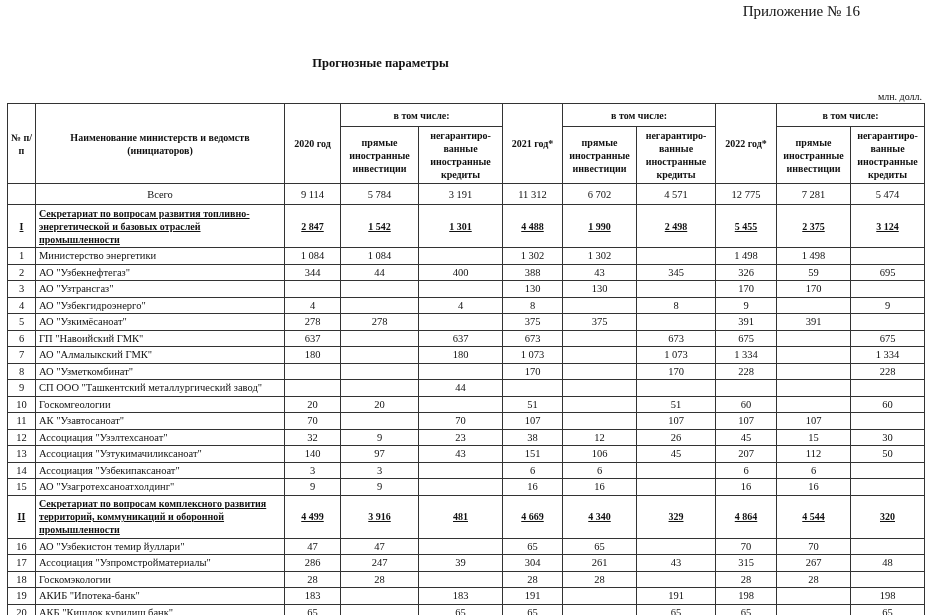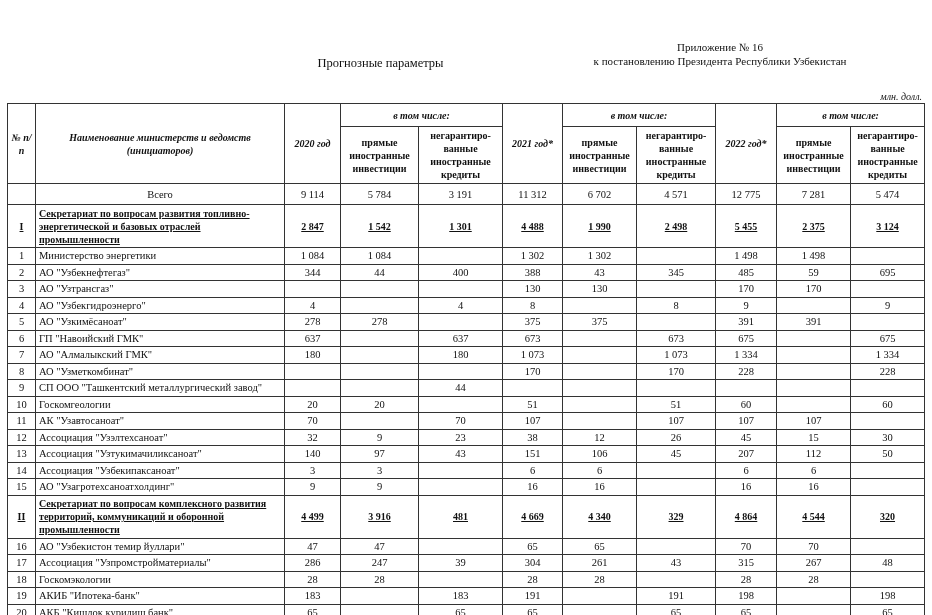"Приложение № 16" .appendix { font-size: 11px -> 15px; margin-top: 36px -> none; text-align: center -> right }
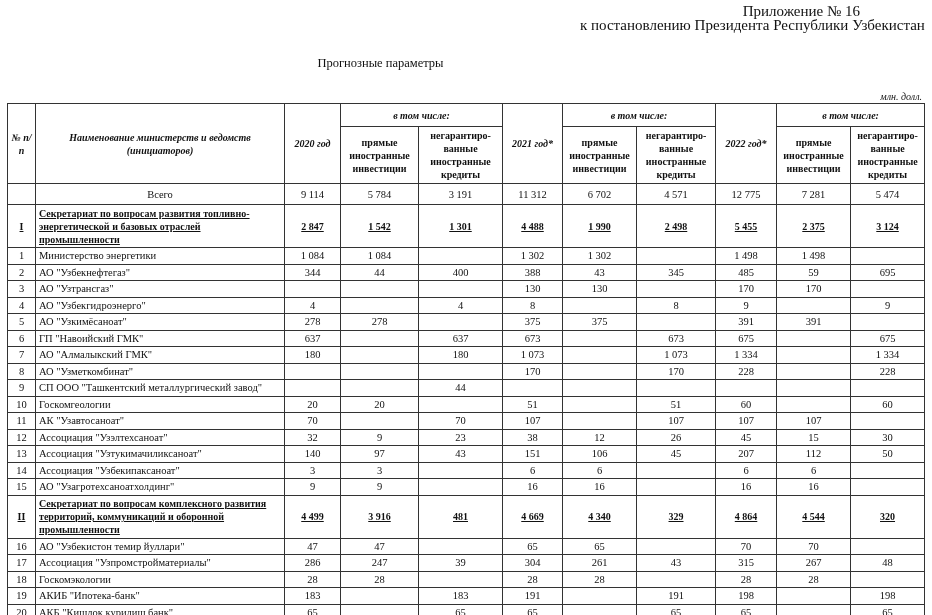"к постановлению Президента Республики" div { html: <div>к постановлению Президента Республики Узбекистан</div> -> none }
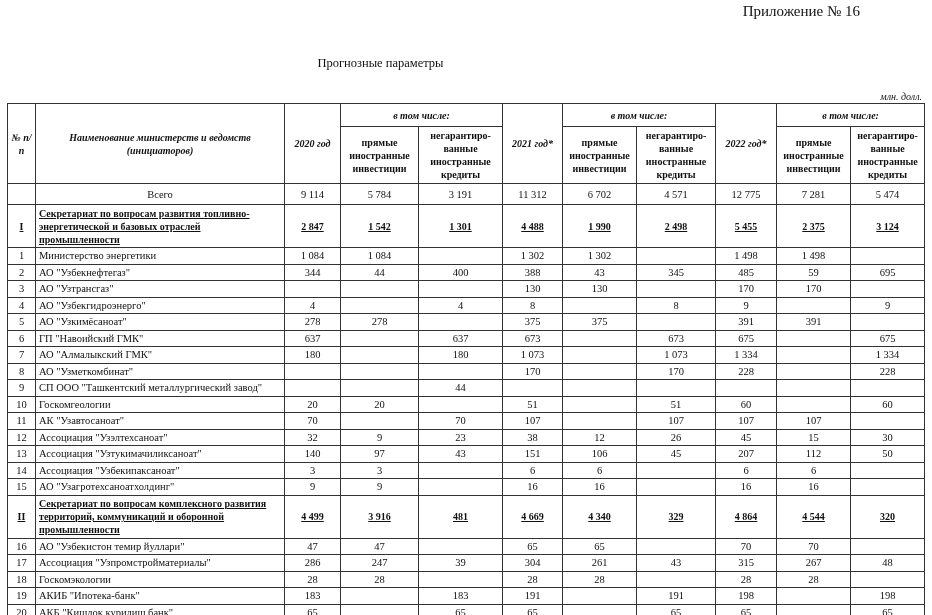"Прогнозные параметры" .title { font-weight: normal -> bold }
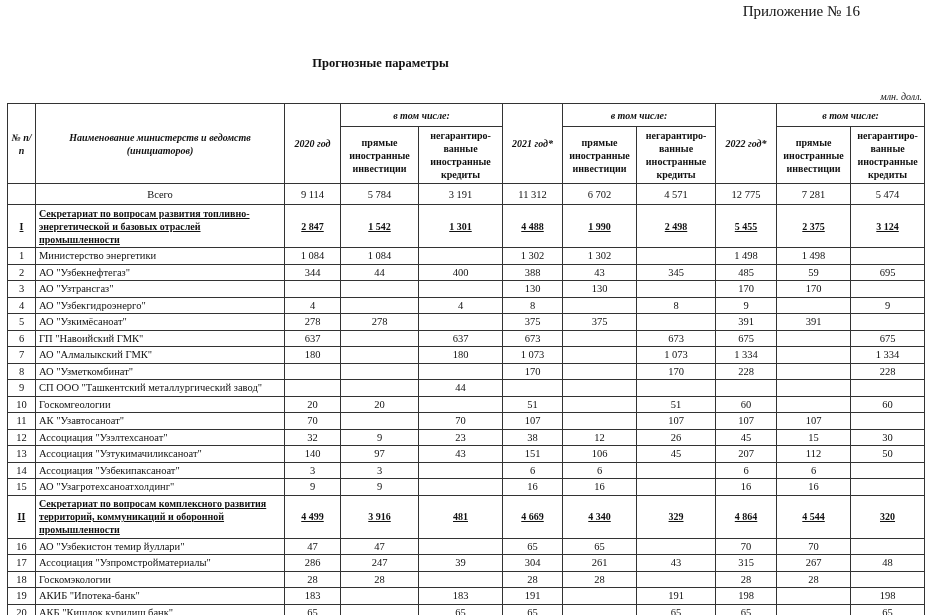"млн. долл." .units { font-style: italic -> none }
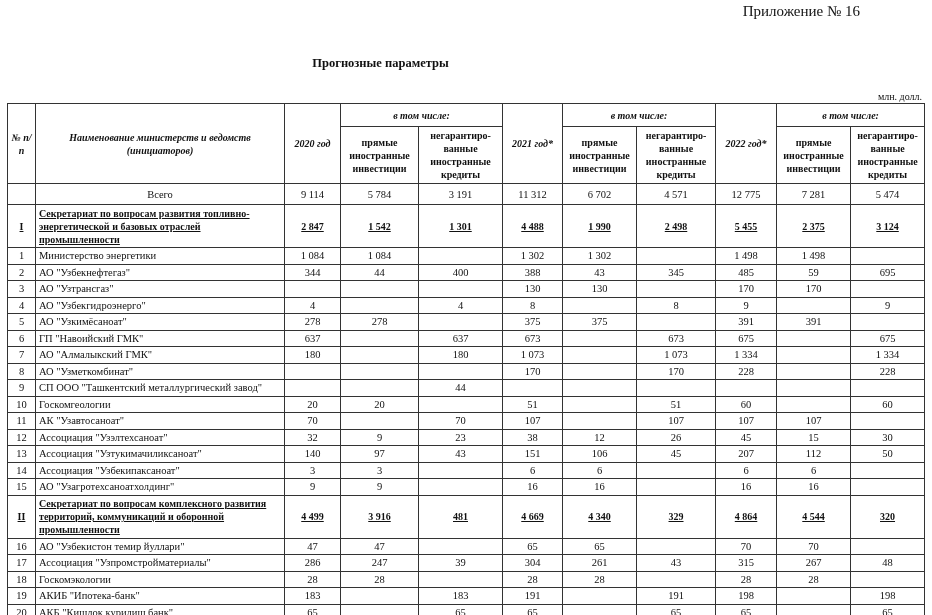"в том числе:" tr.hdr1 th { font-style: italic -> none }
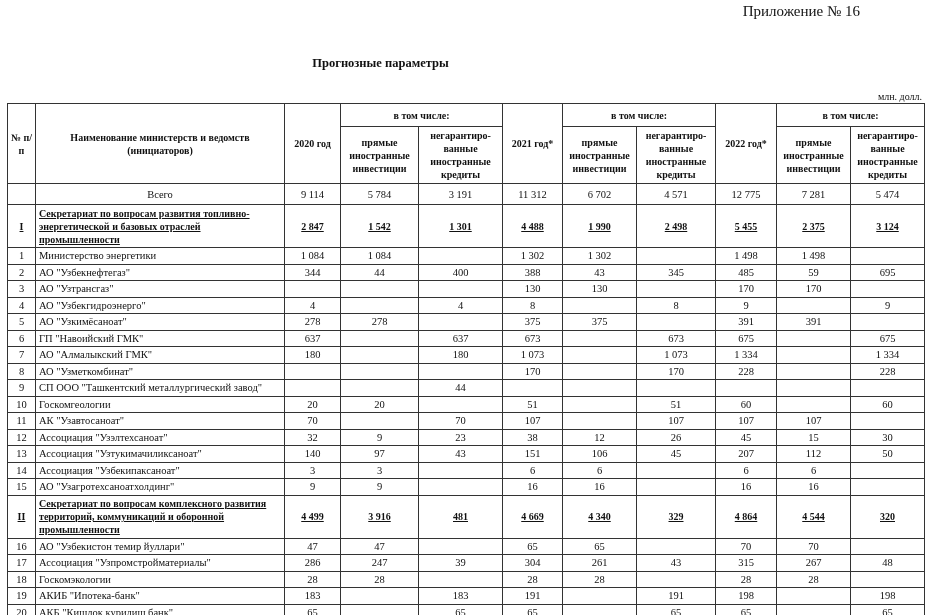"485" td { text: 485 -> 326 }
